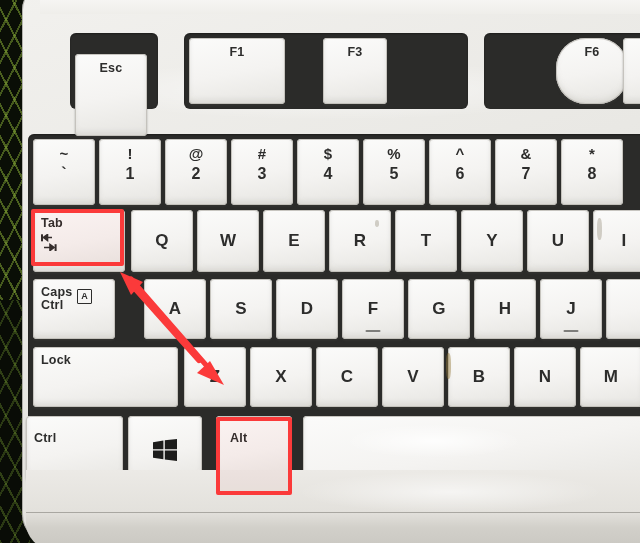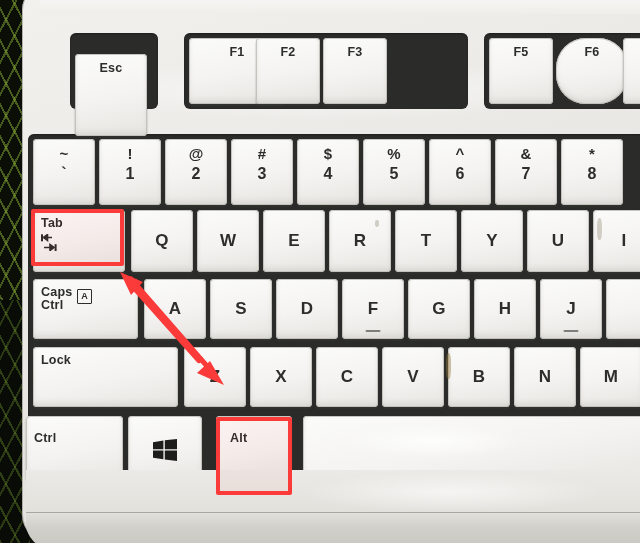"F2" div.key { html: <div> <span>F2</span> </div> -> none }
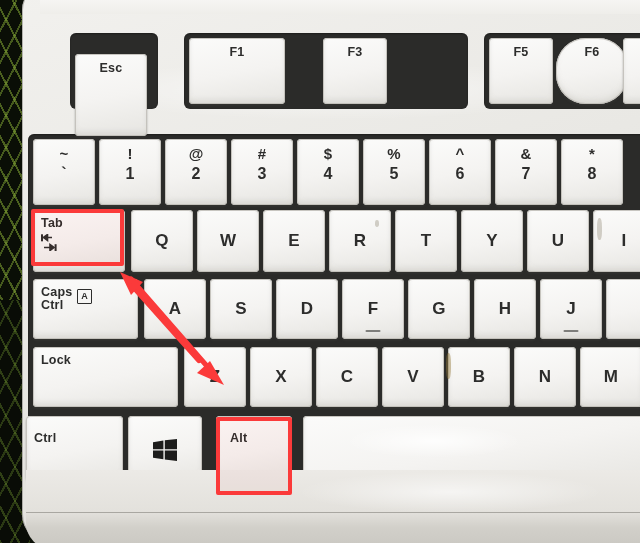"F5" div.key { html: <div> <span>F5</span> </div> -> none }
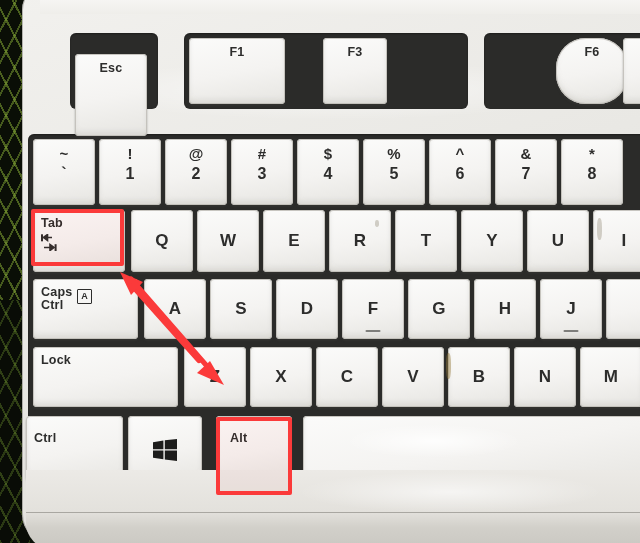"Caps" div.key { width: 105px -> 82px }
